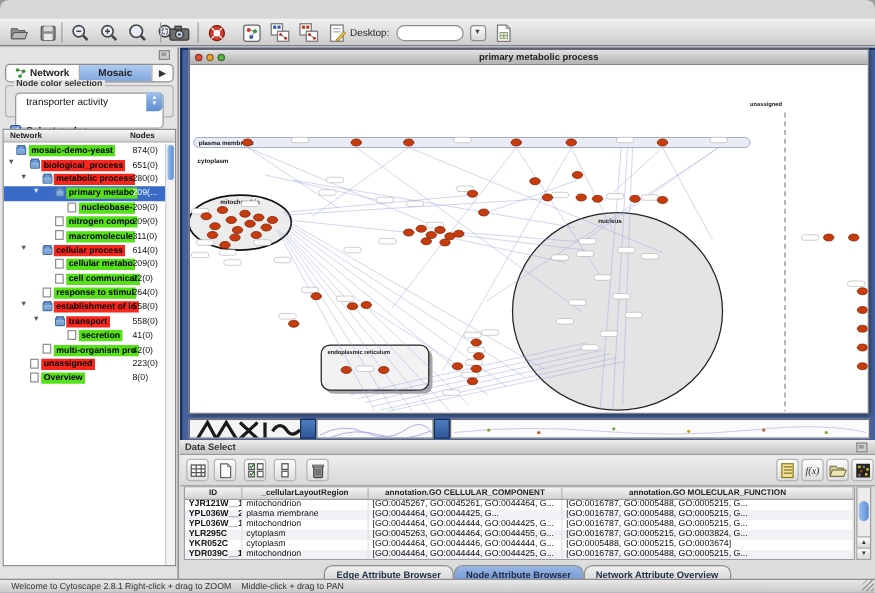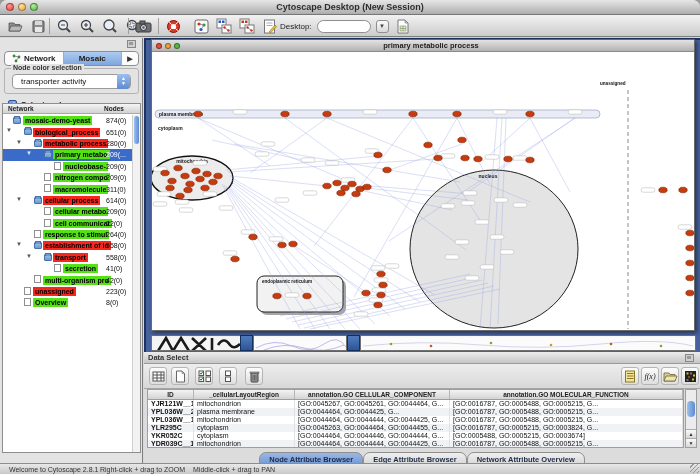"Cytoscape Desktop (New Session)" div.titlebar { html: <div> <div> <div></div> <div></div> <div></div> </div> <div>Cytoscape Desktop (New Session)</div> </div> -> none }
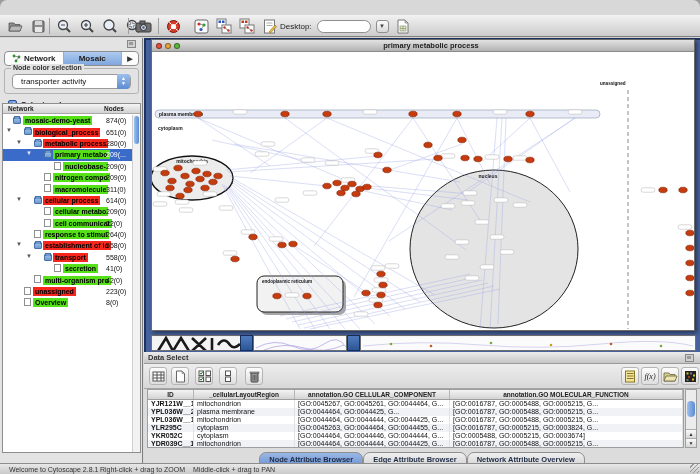"transporter activity" .combo { height: 15px -> 29px }
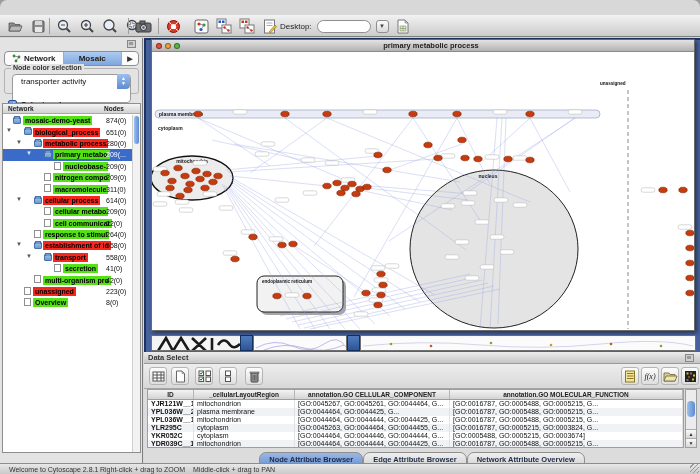"Node Attribute Browser" div.dtab { order: before "Edge Attribute Browser" -> after "Edge Attribute Browser" }
